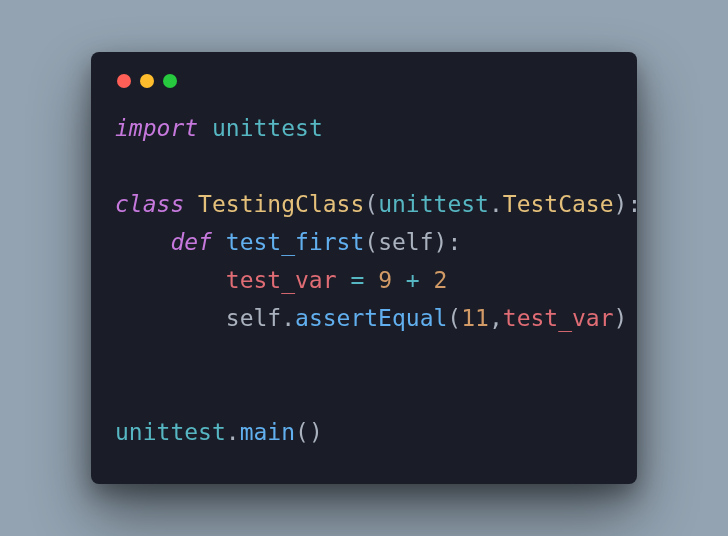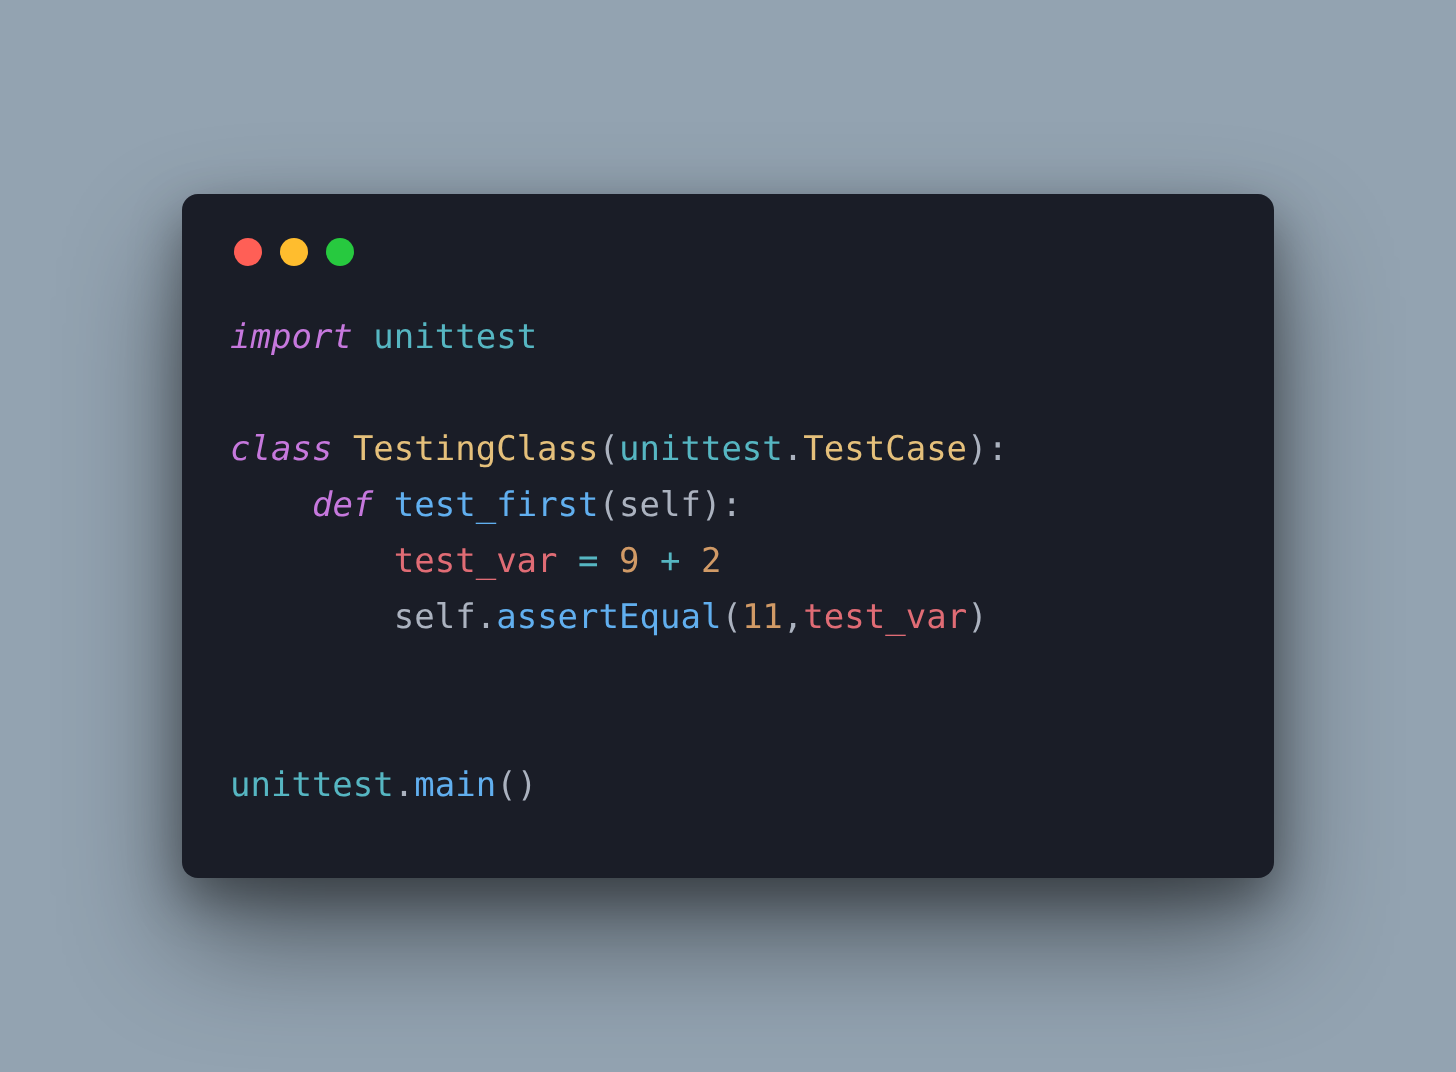"import unittest class" pre.code { font-size: 17px -> 23px }
